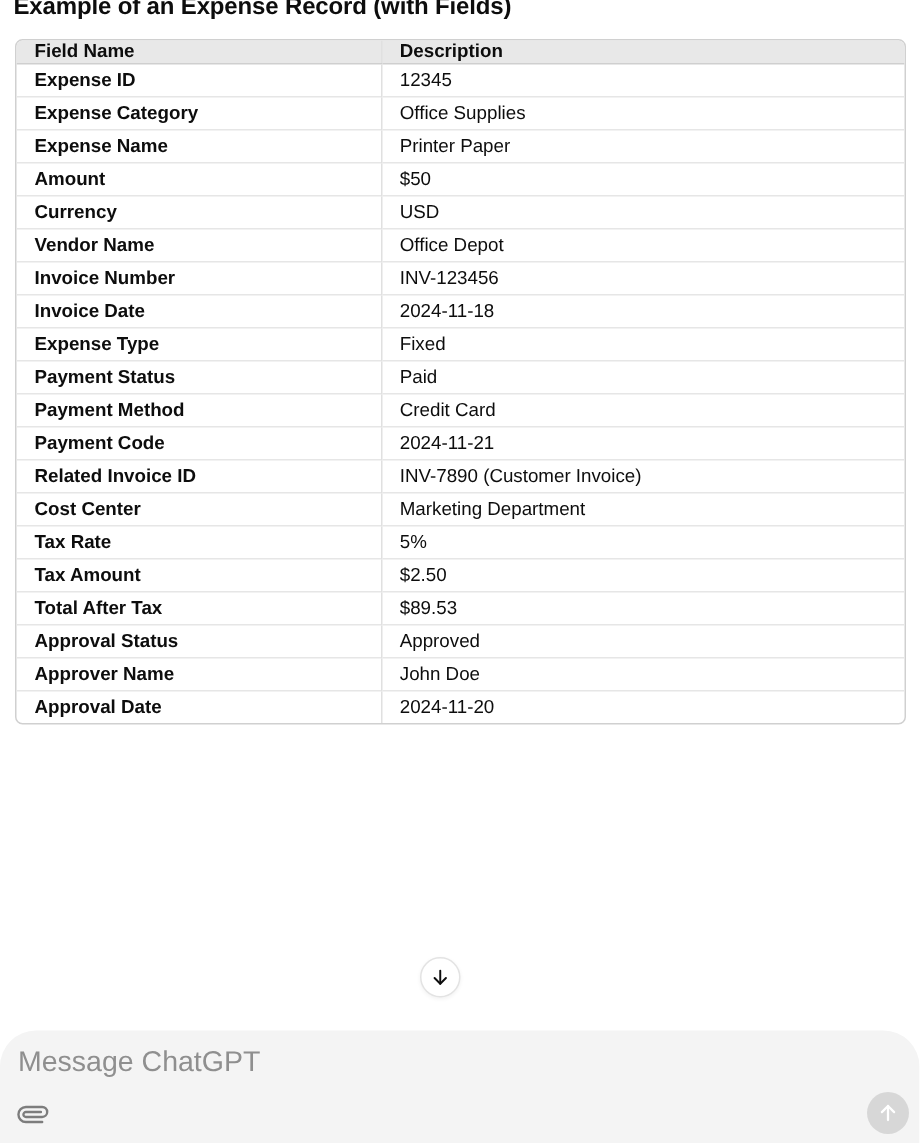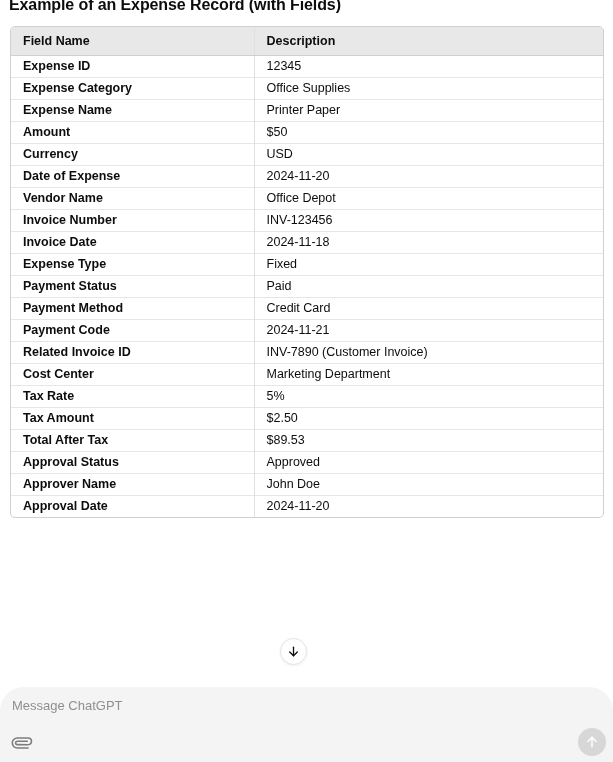"Field Name" table.record-table thead th { height: 28px -> 15px }
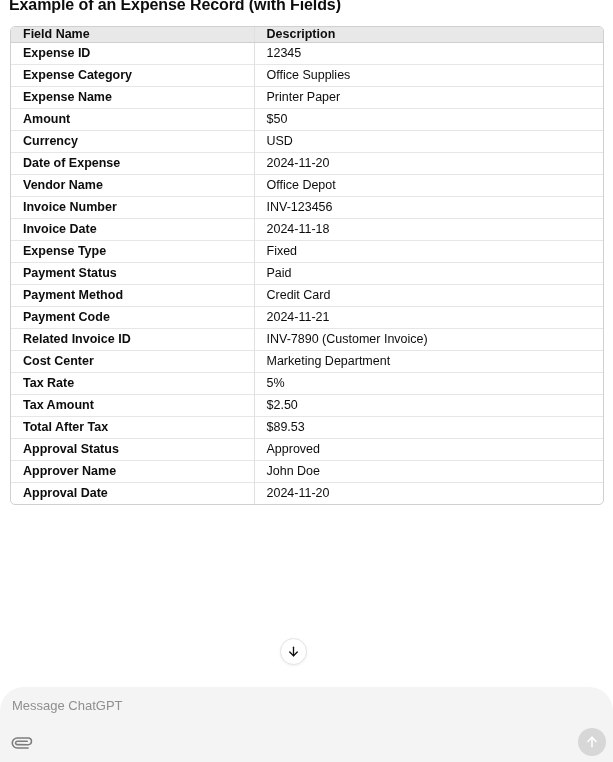"Date of Expense" tr { html: <tr> <td>Date of Expense</td> <td>2024-11-20</td> </tr> -> none }
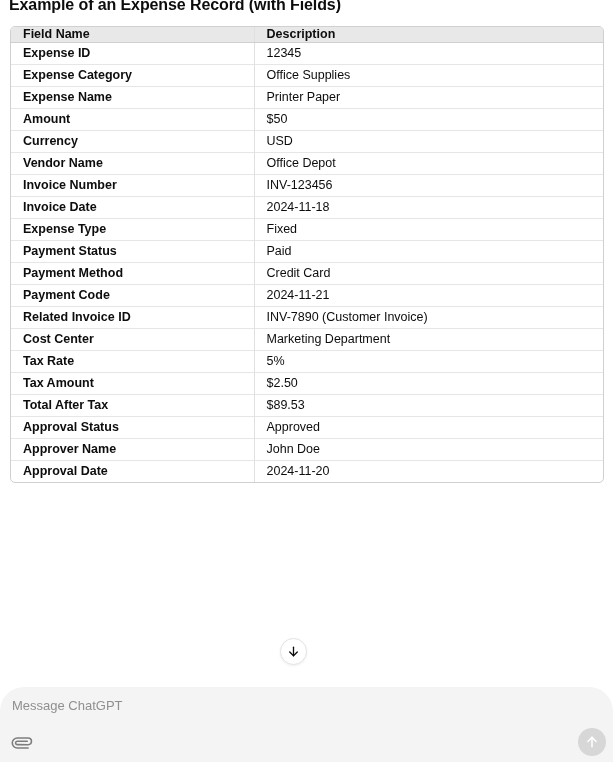"Message ChatGPT" .composer textarea { font-size: 13px -> 19px }
